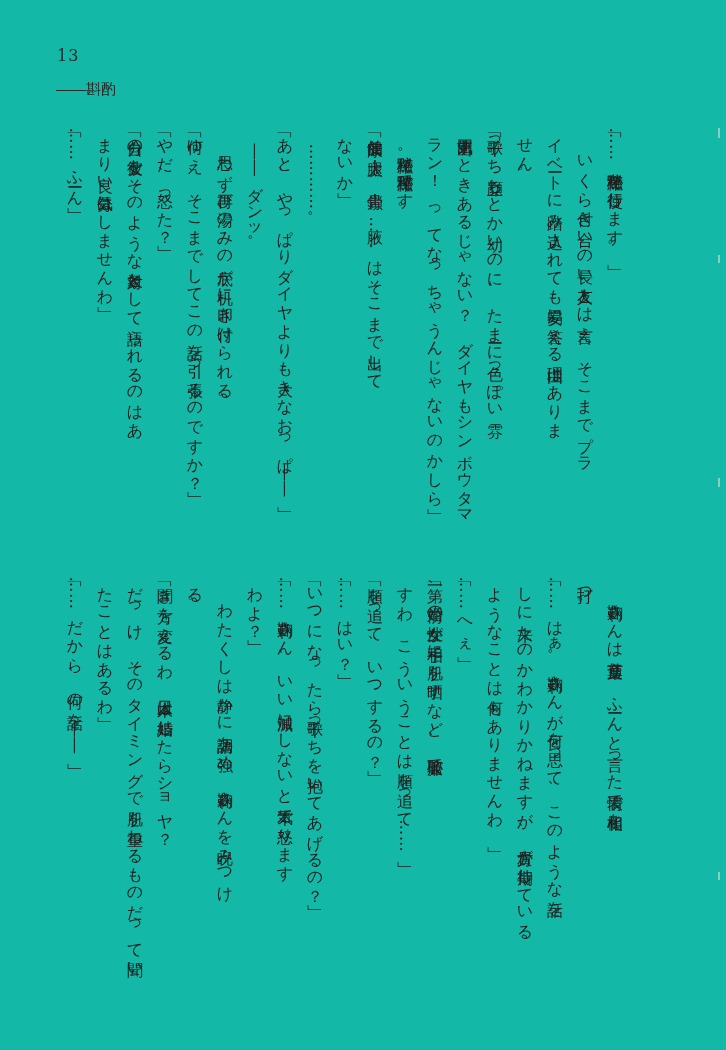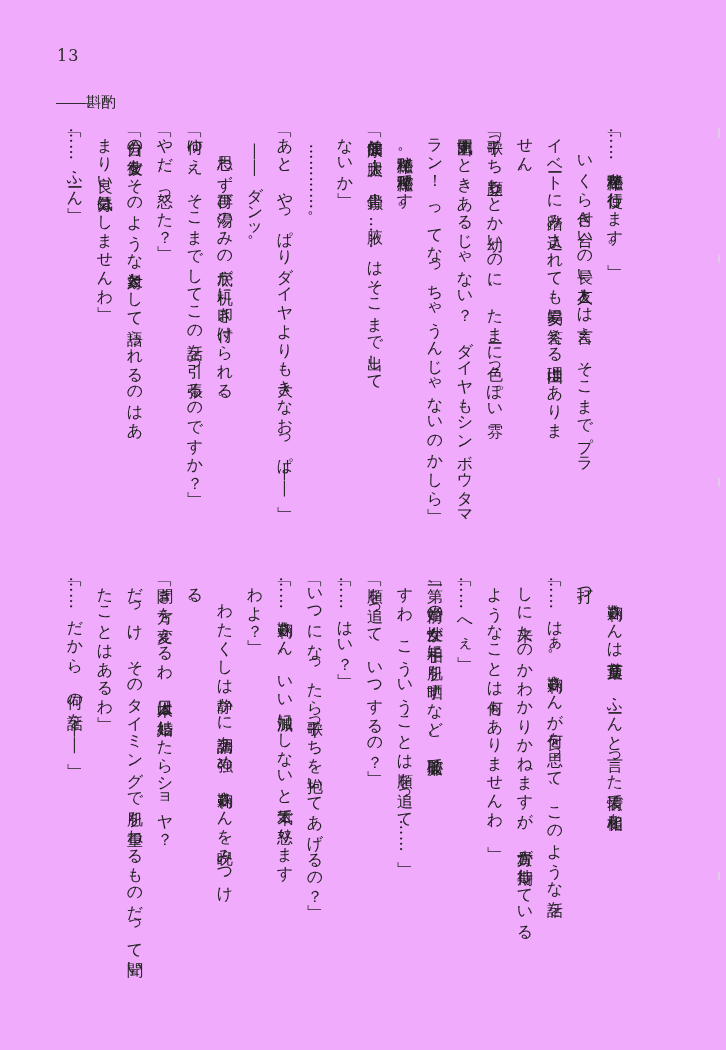"13" .page { background: #f0abfc -> #14b8a6 }
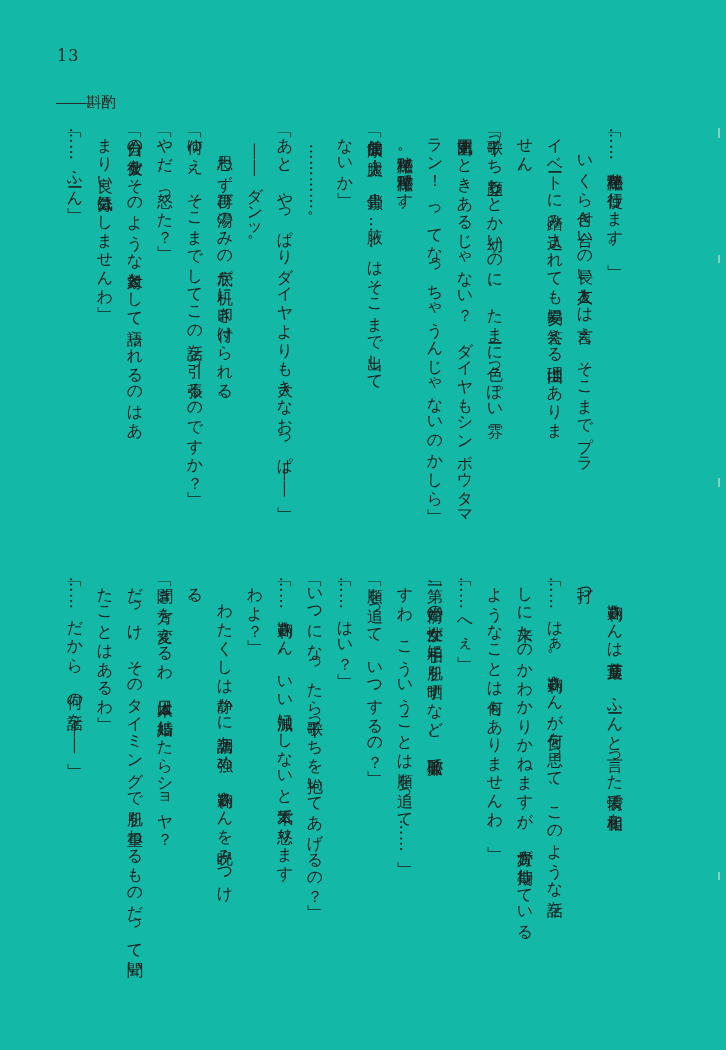"――斟酌" .runtitle { top: 93px -> 80px }
